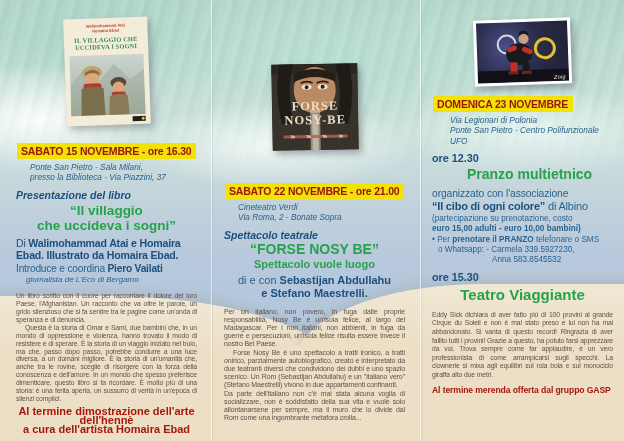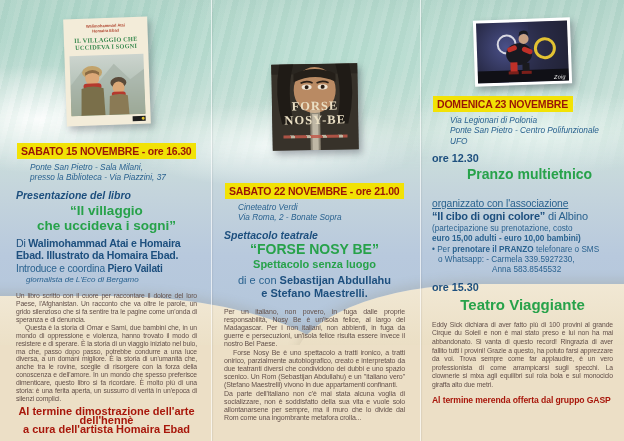"organizzato con l'associazione" .c3-org { margin-top: 16px -> 6px; text-decoration: underline -> none }
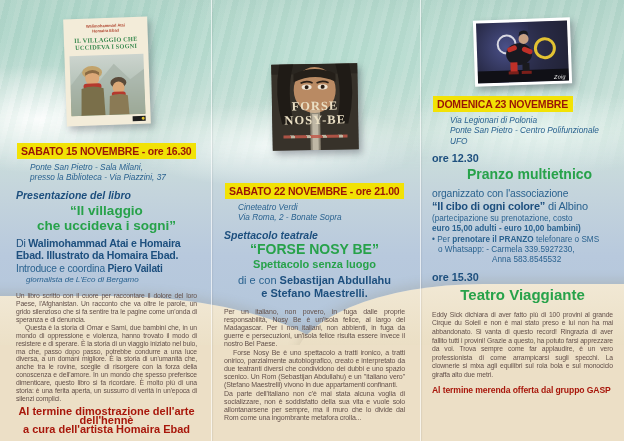"Spettacolo senza luogo" div.c2-sub { text: senza -> vuole }
